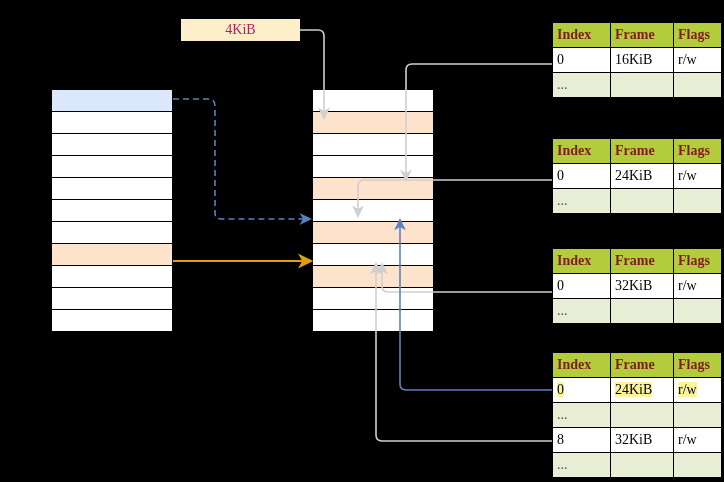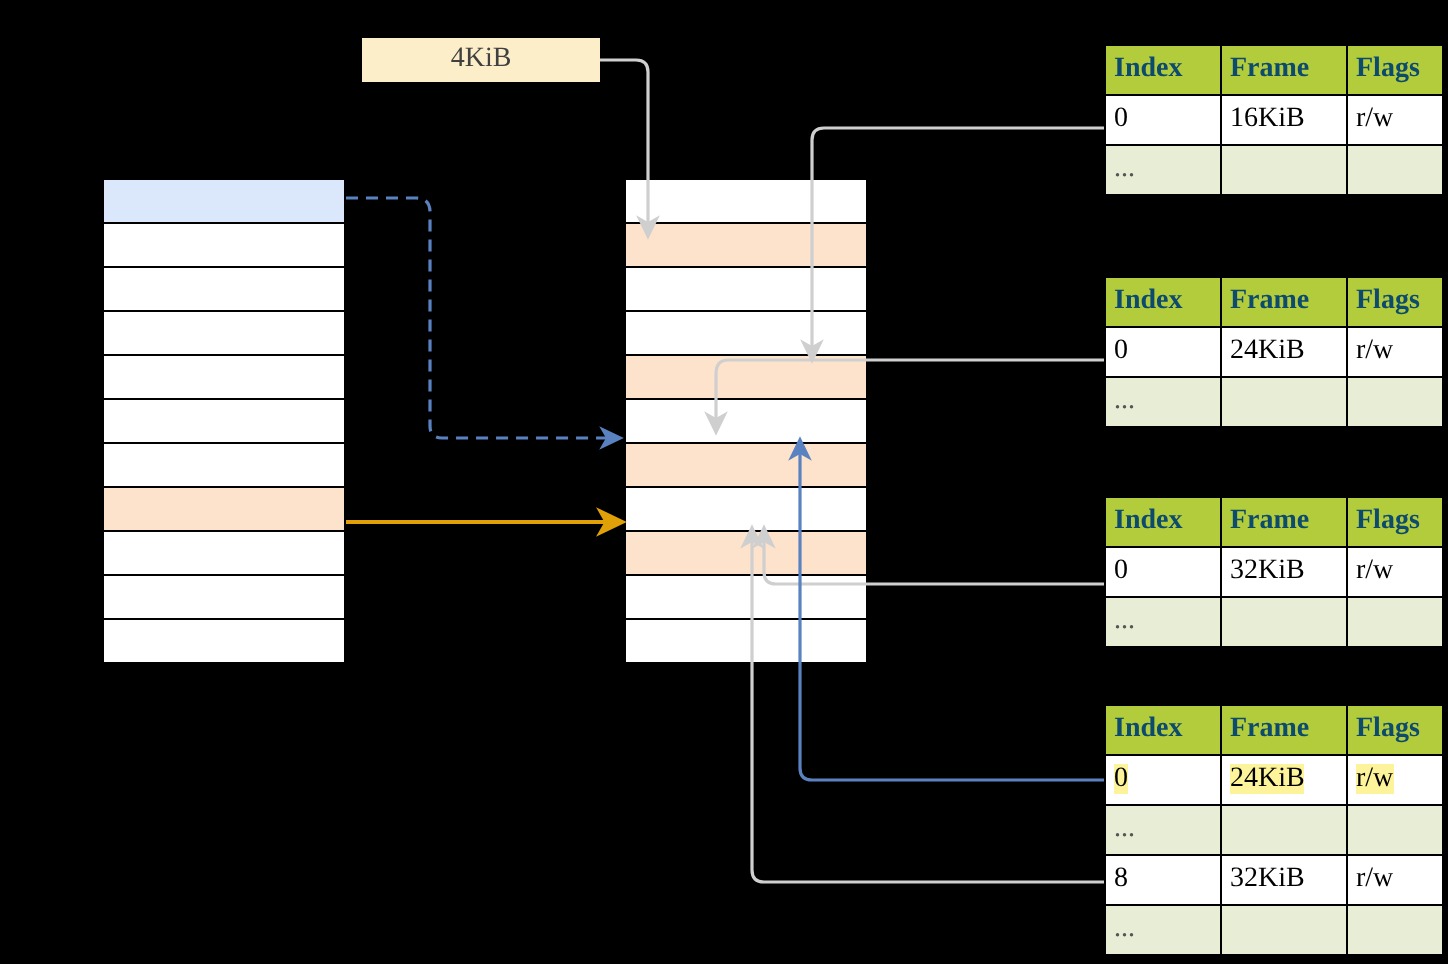"4KiB" .kib-label { color: #404040 -> #be185d }
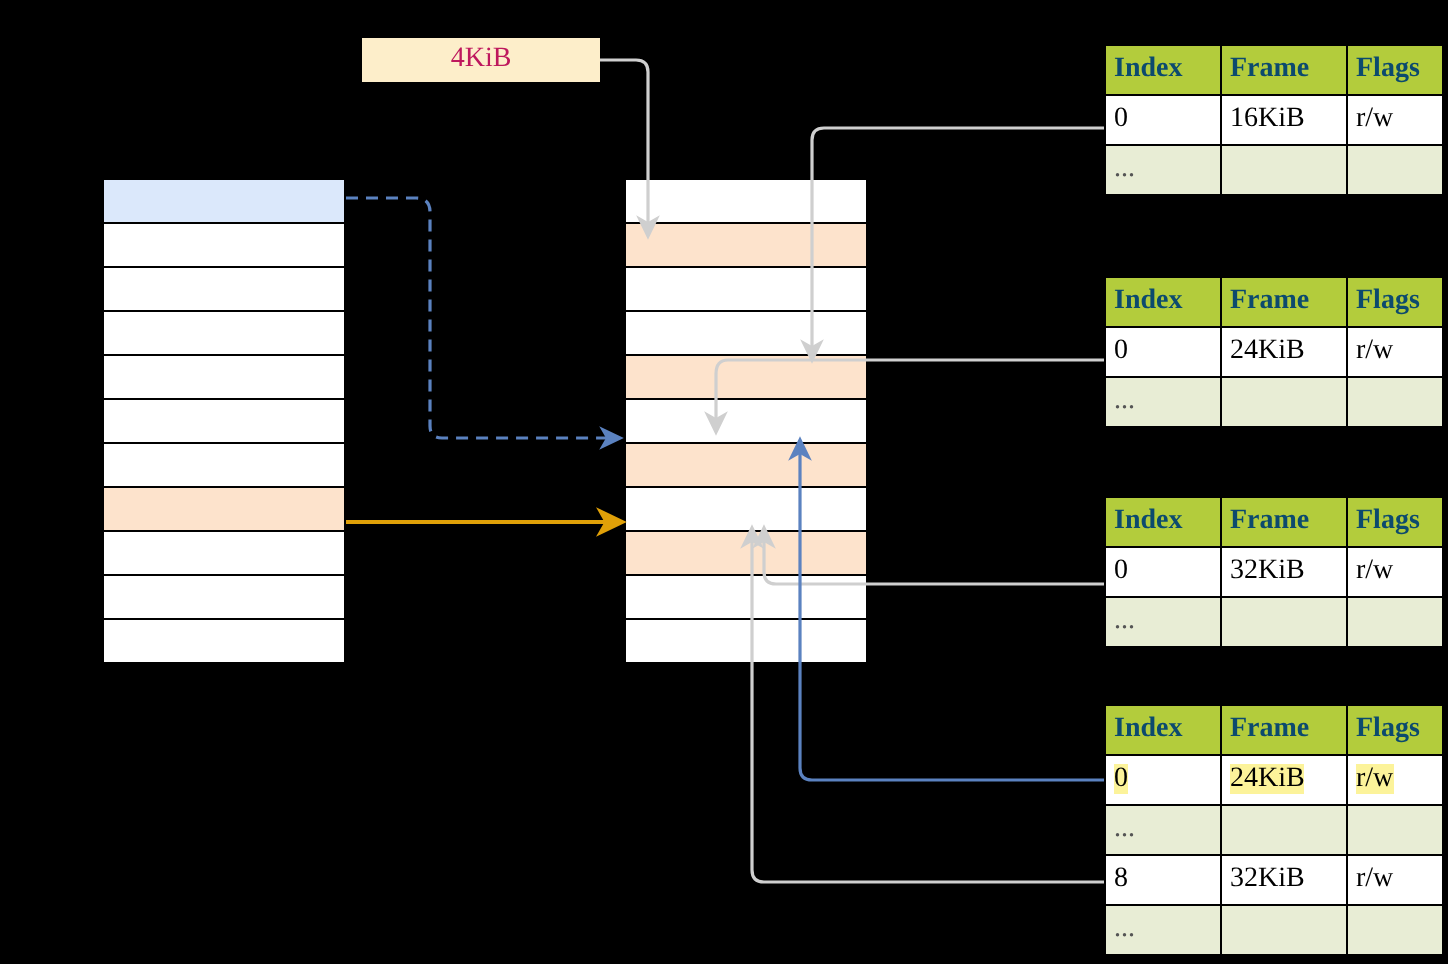"Index" .ptable th { color: #0c4a6e -> #7f1d1d }
